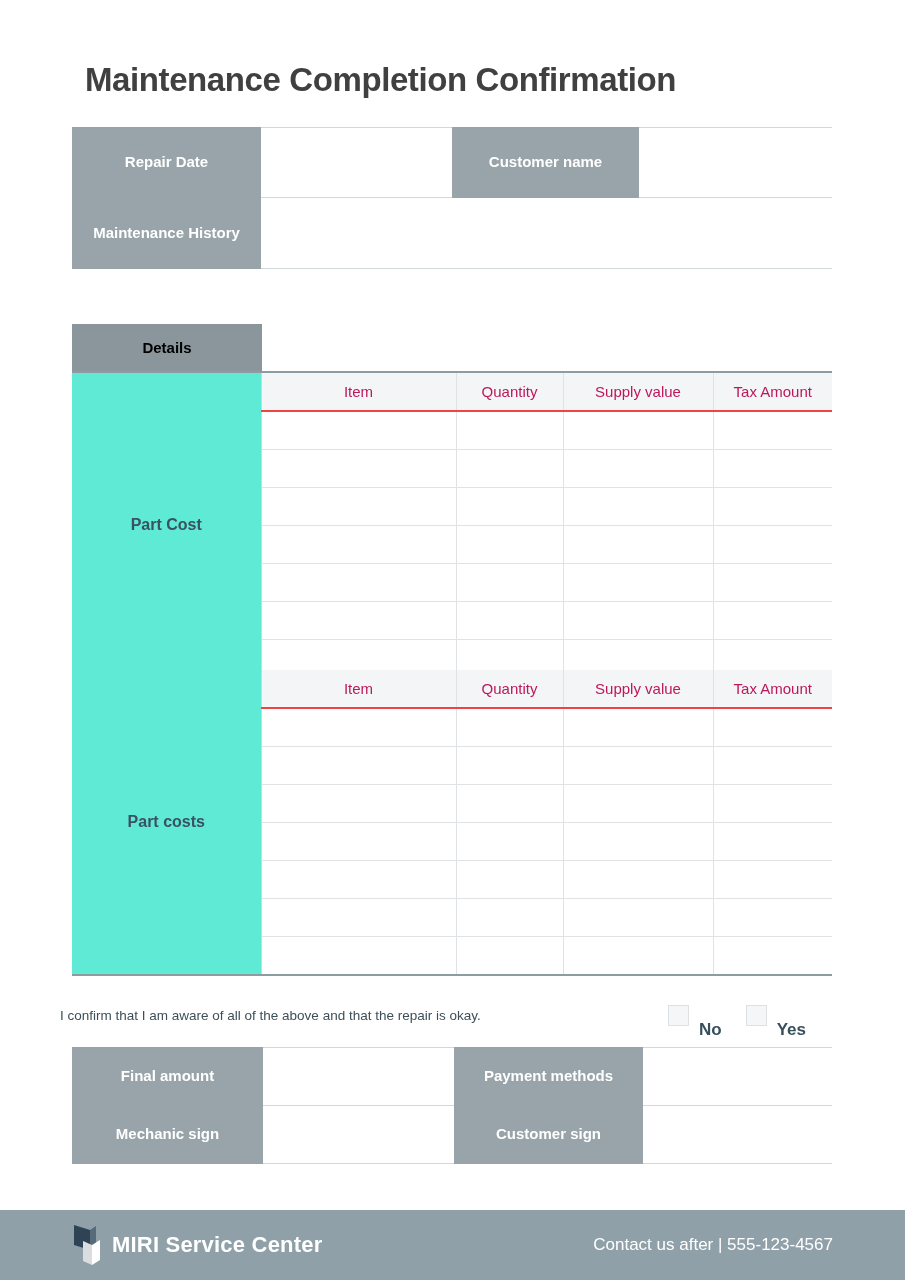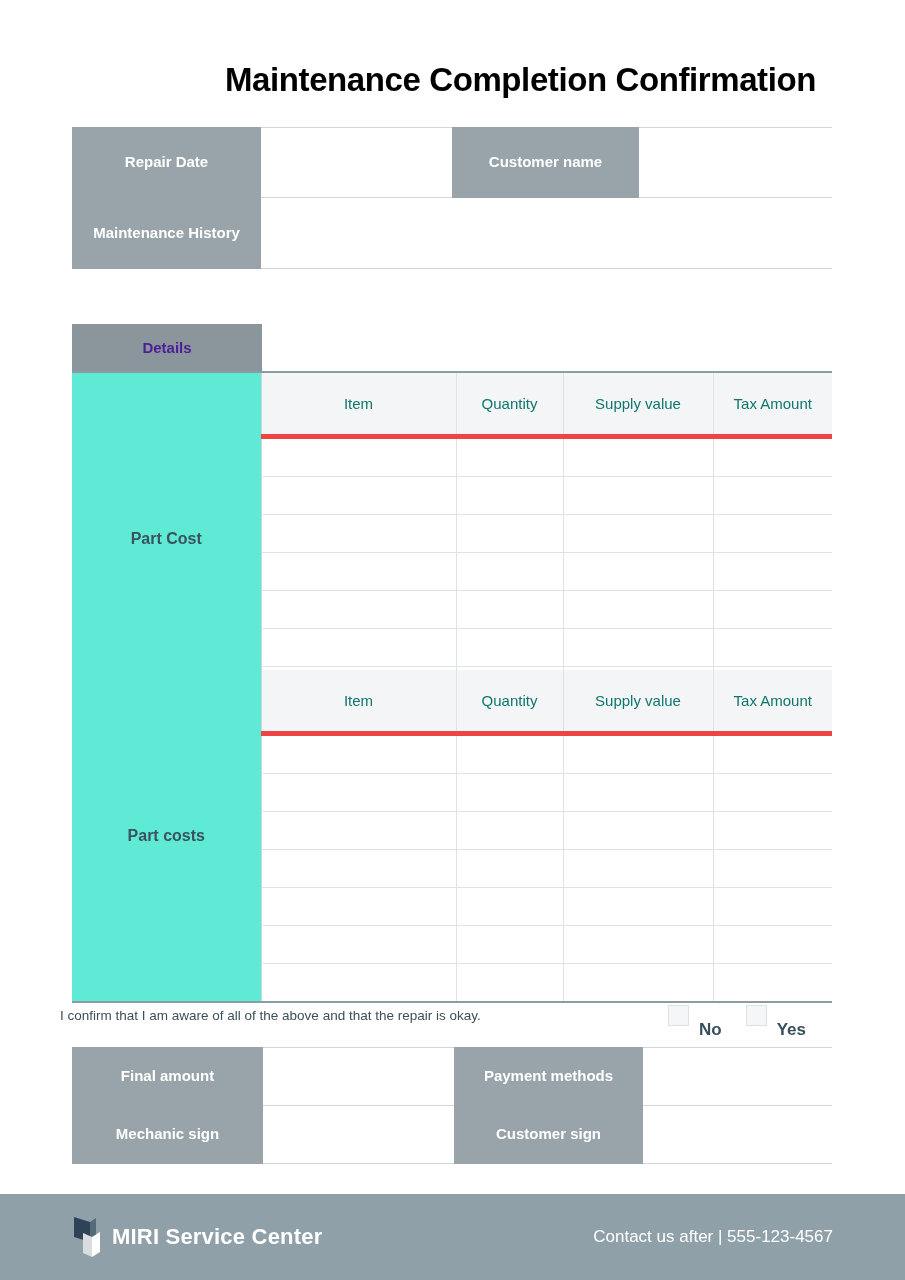"Maintenance Completion Confirmation" .title { color: #000000 -> #404040; left: 56px -> 85px; text-align: right -> left }
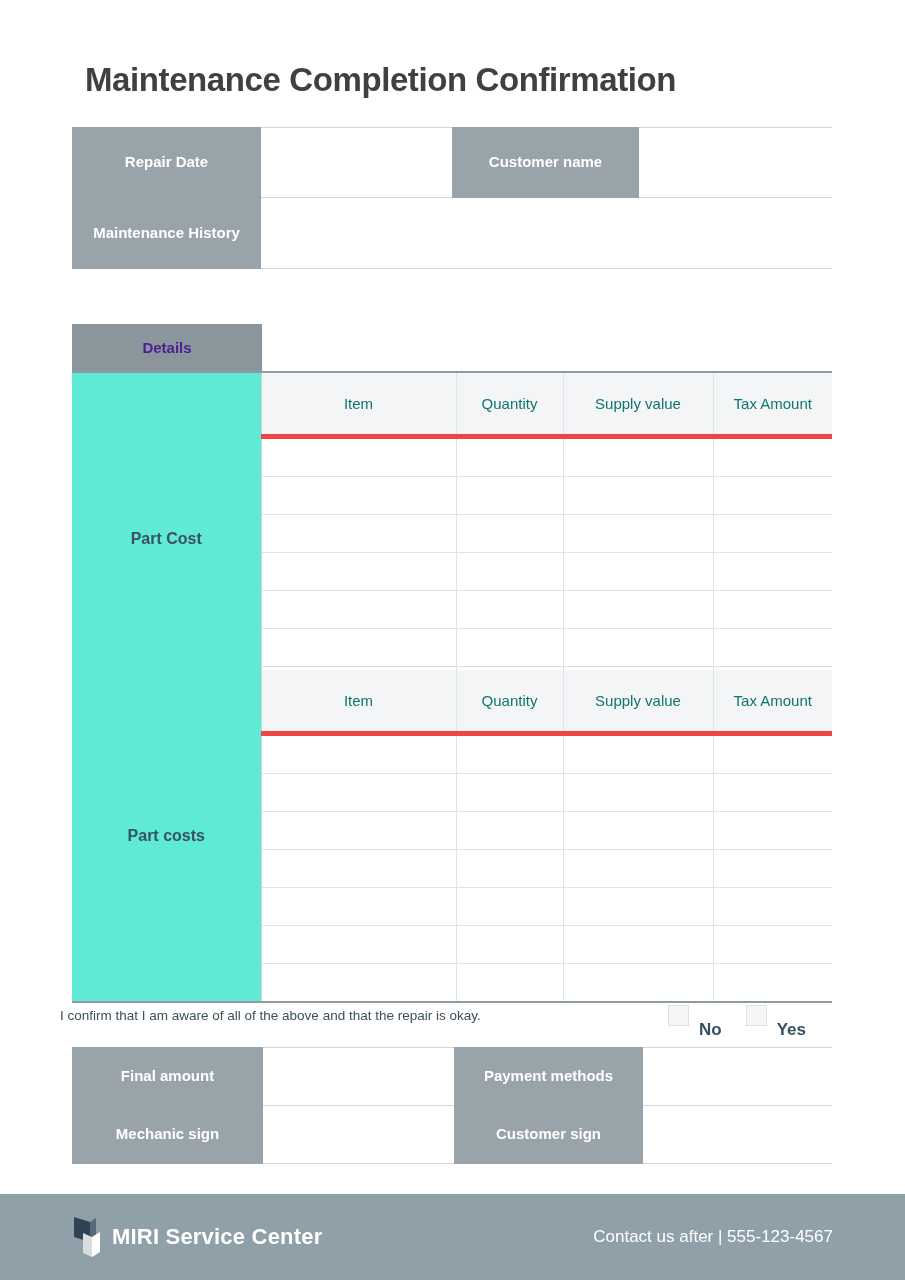"Details" .details-banner { color: #4c1d95 -> #000000 }
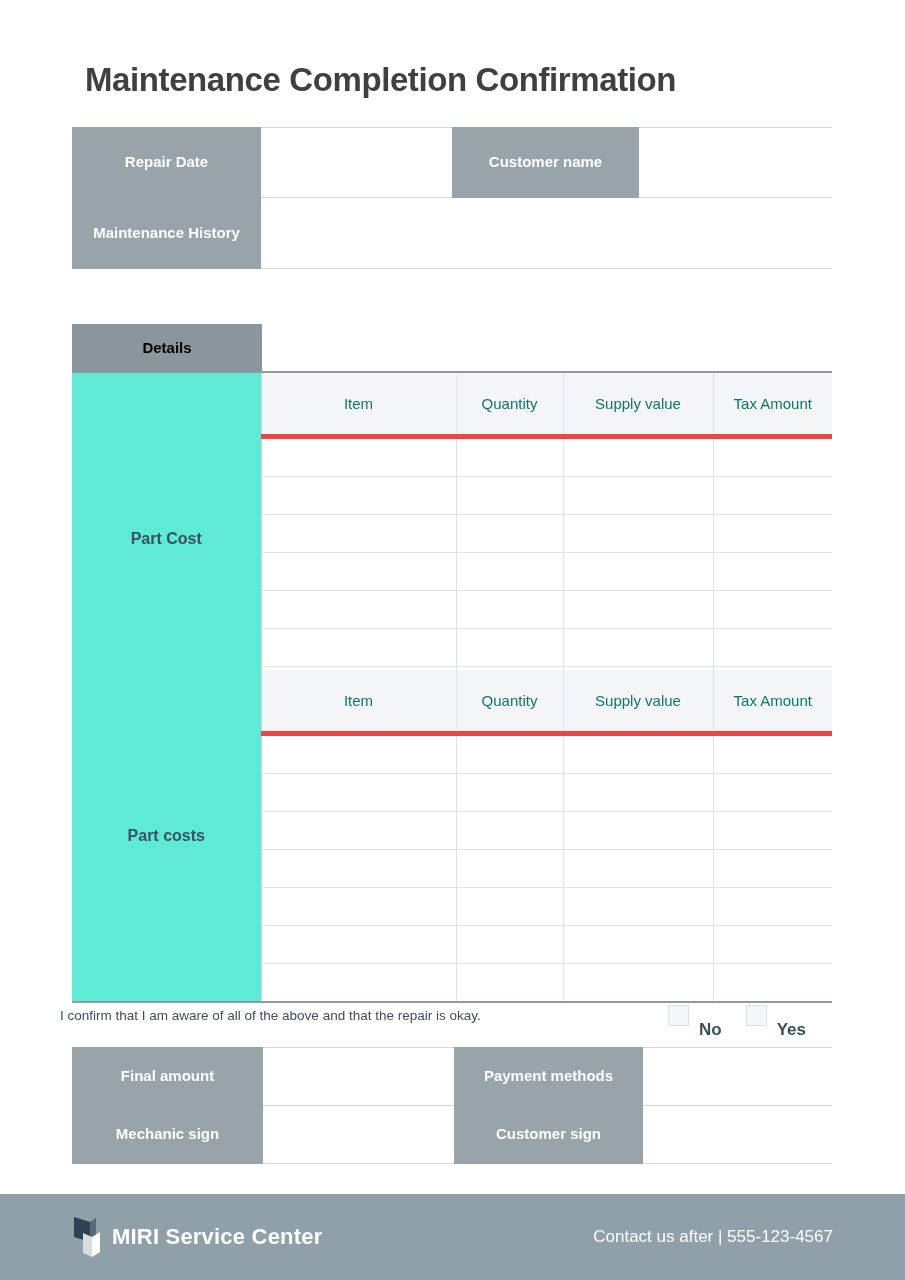"Item" .cost-table th { border-bottom: 5px solid #ef4444 -> 2px solid #ef4444; color: #0f766e -> #be185d; padding: 12px -> 0 }
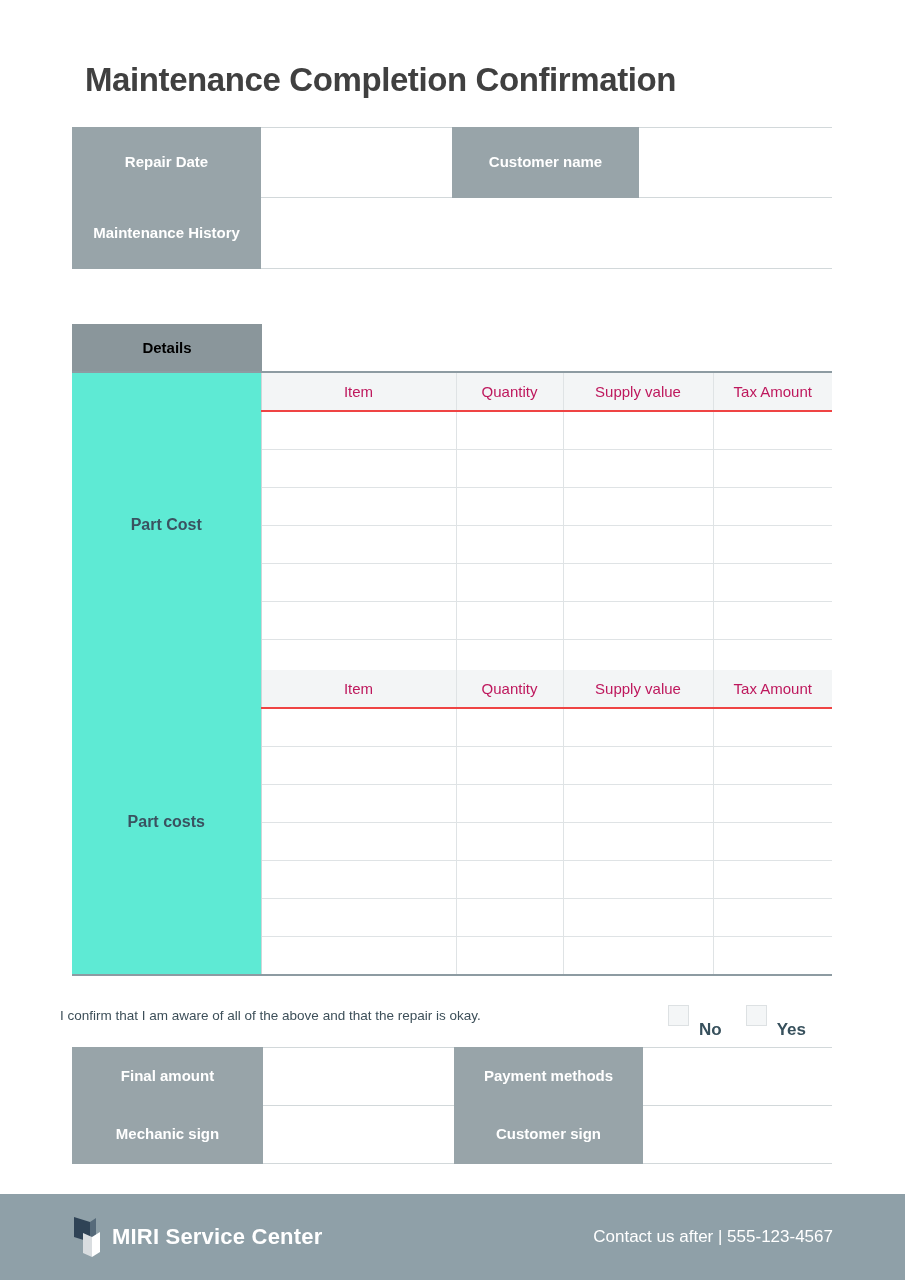"MIRI Service Center" .footer { height: 86px -> 70px }
